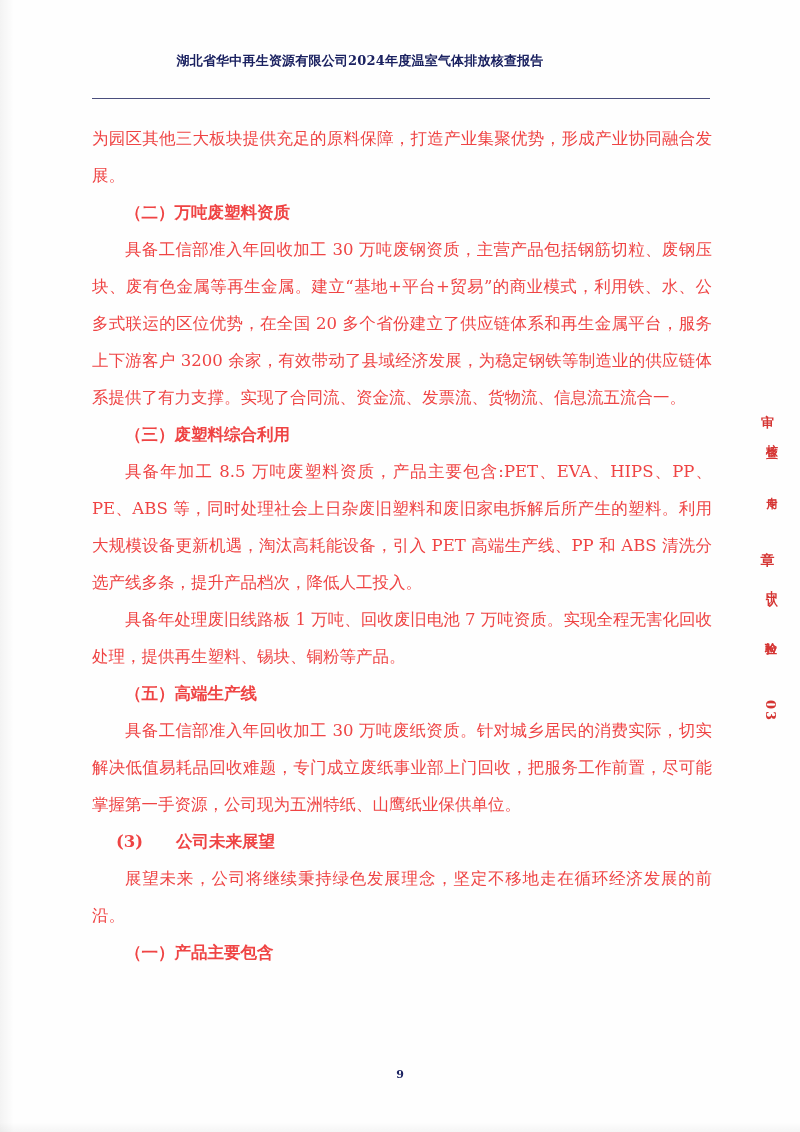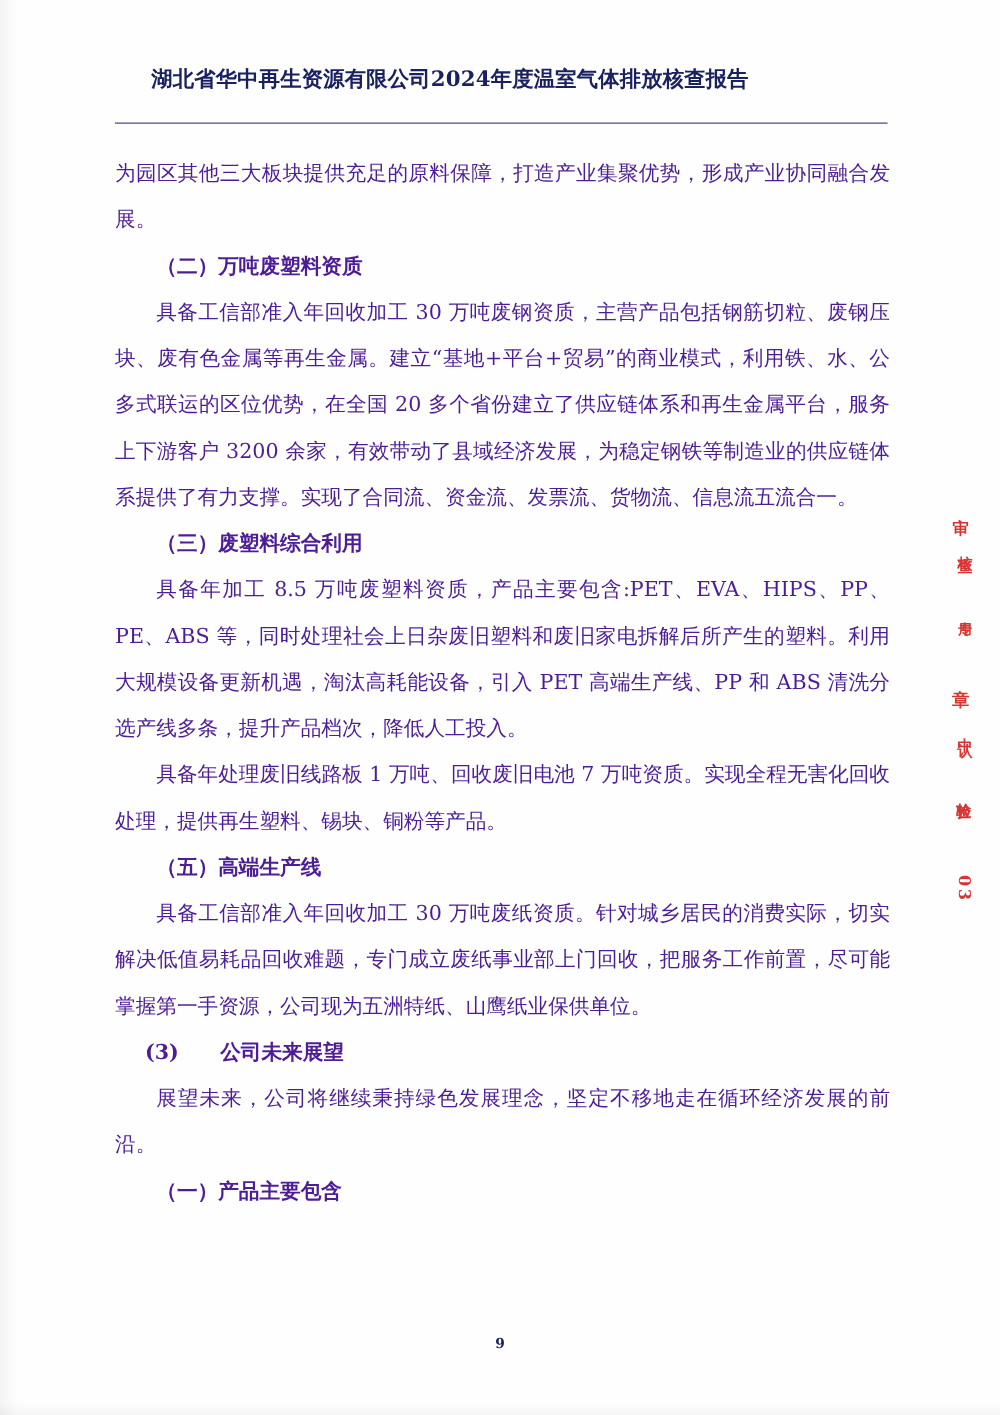"湖北省华中再生资源有限公司2024年度温室气体排放核查报告" .doc-header { font-size: 17px -> 13px }
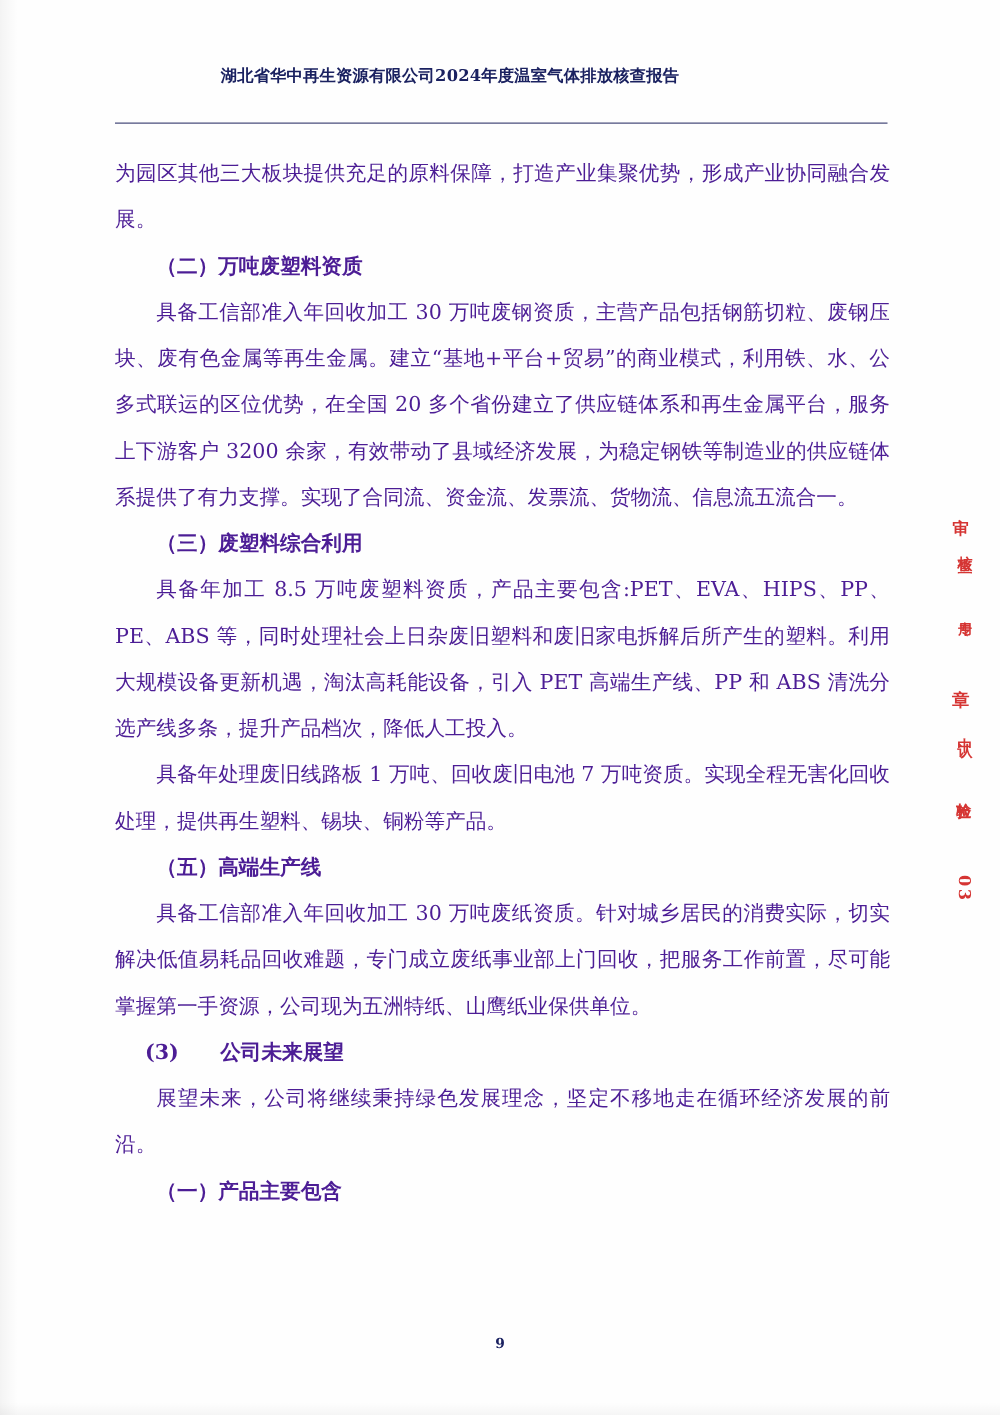"为园区其他三大板块提供充足的原料保障，打造产业集聚优势，形成产业协同融合发展。" .body-col { color: #4c1d95 -> #ef4444 }
